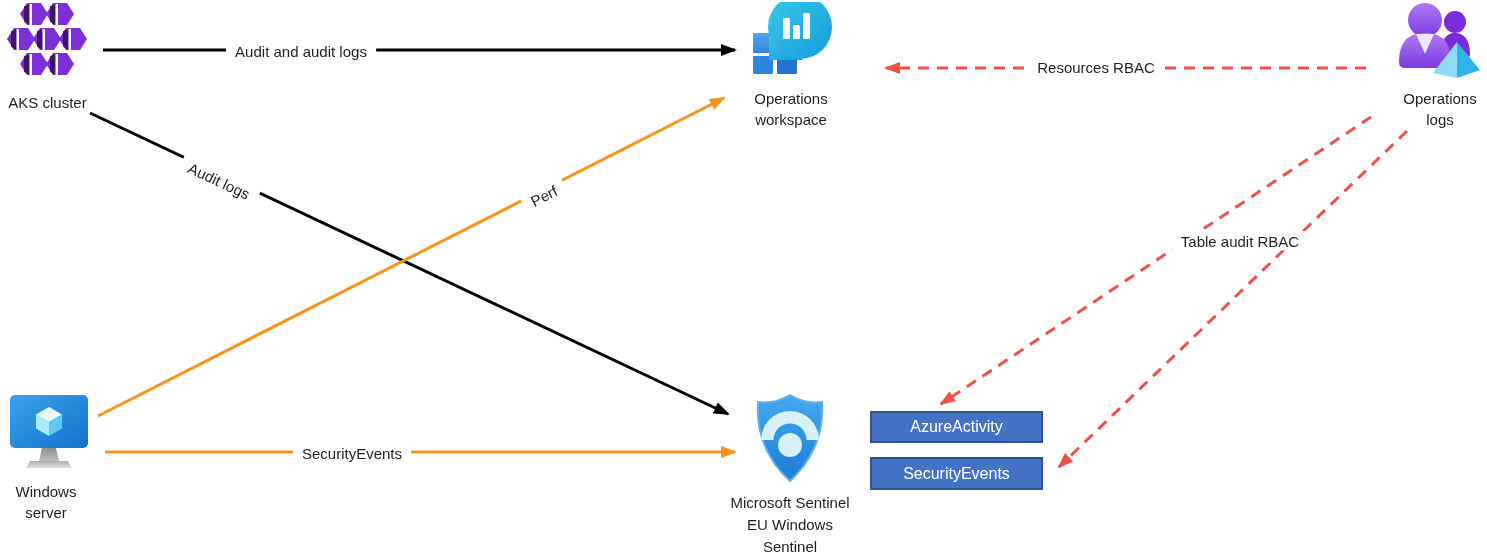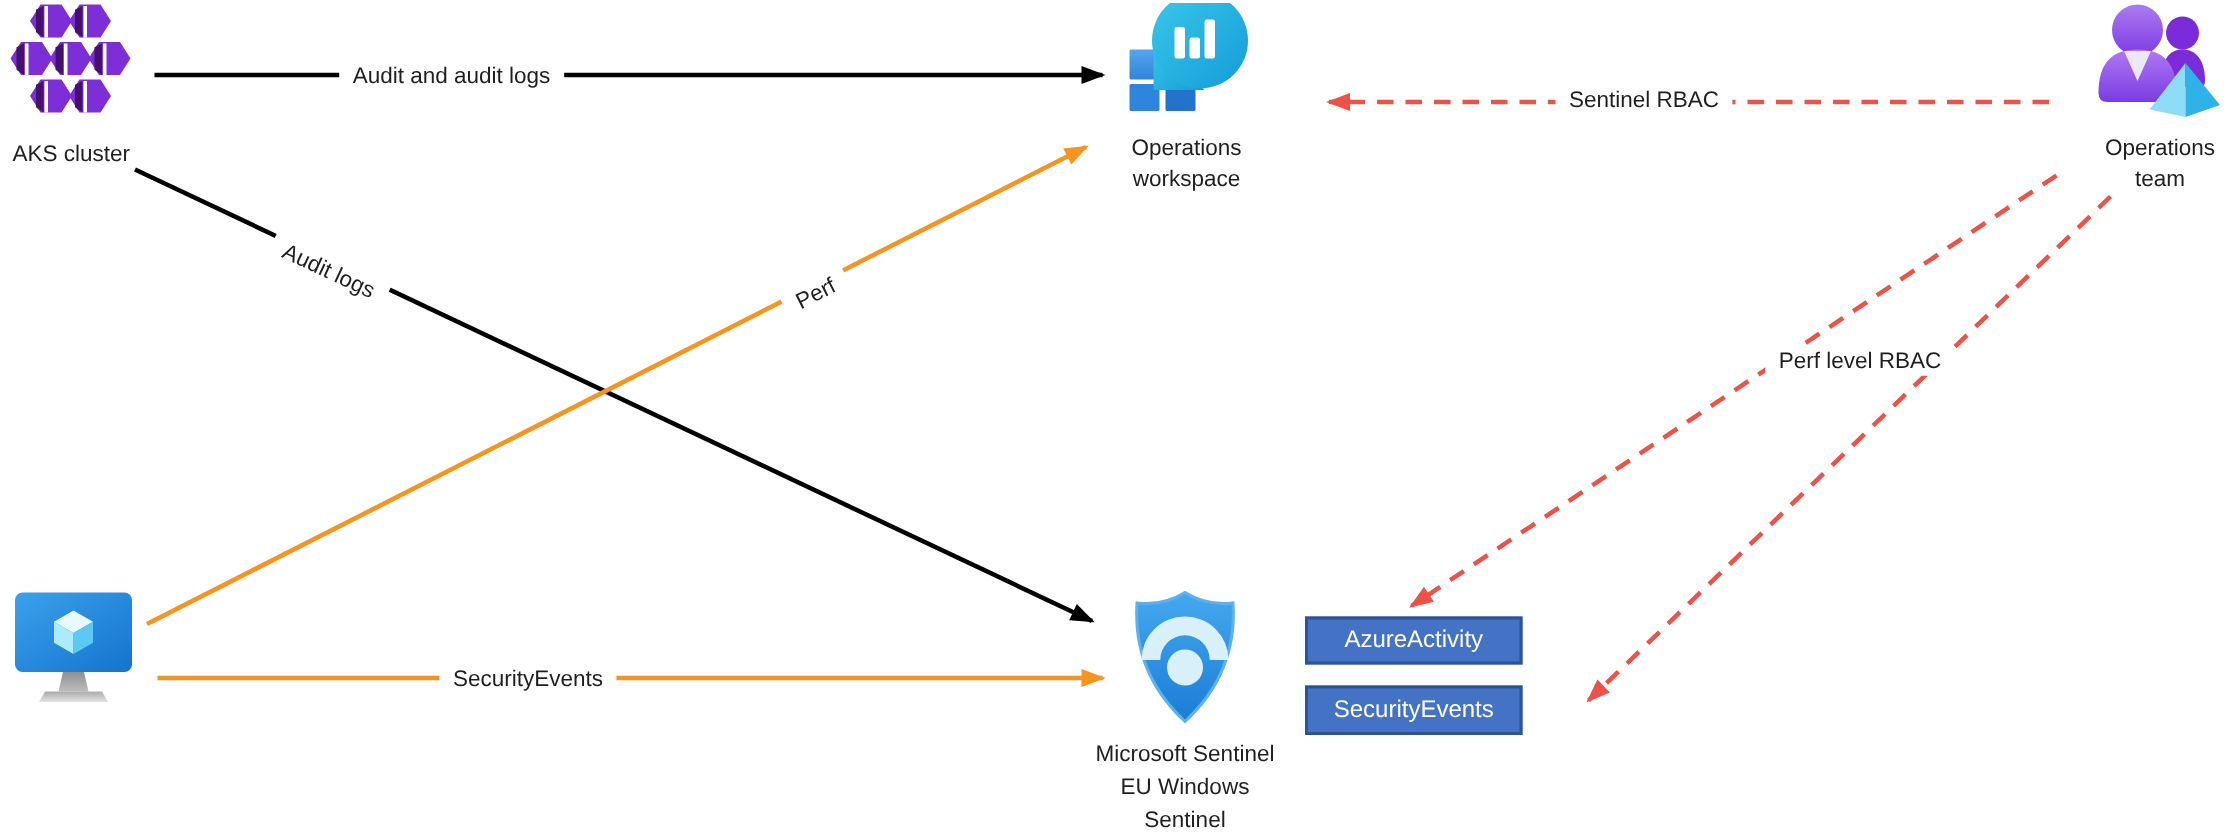"Sentinel RBAC" div.edge-label { text: Sentinel -> Resources }
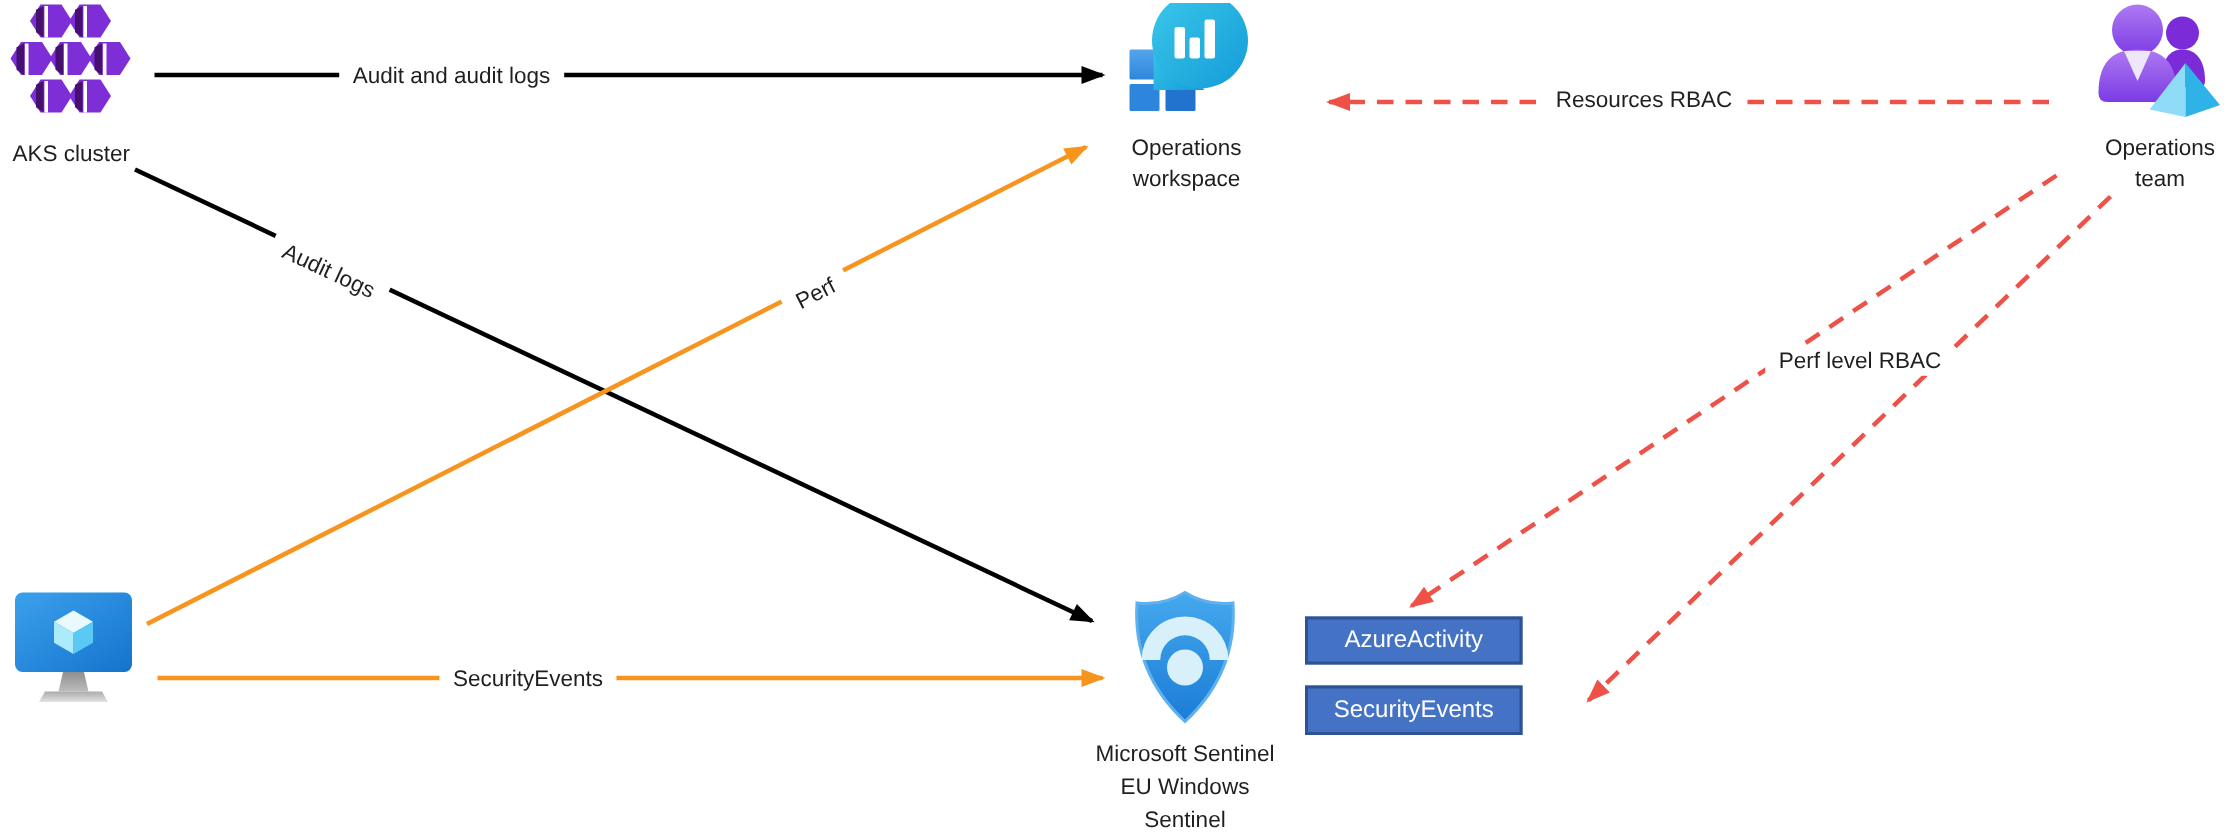"team" span { text: team -> logs }
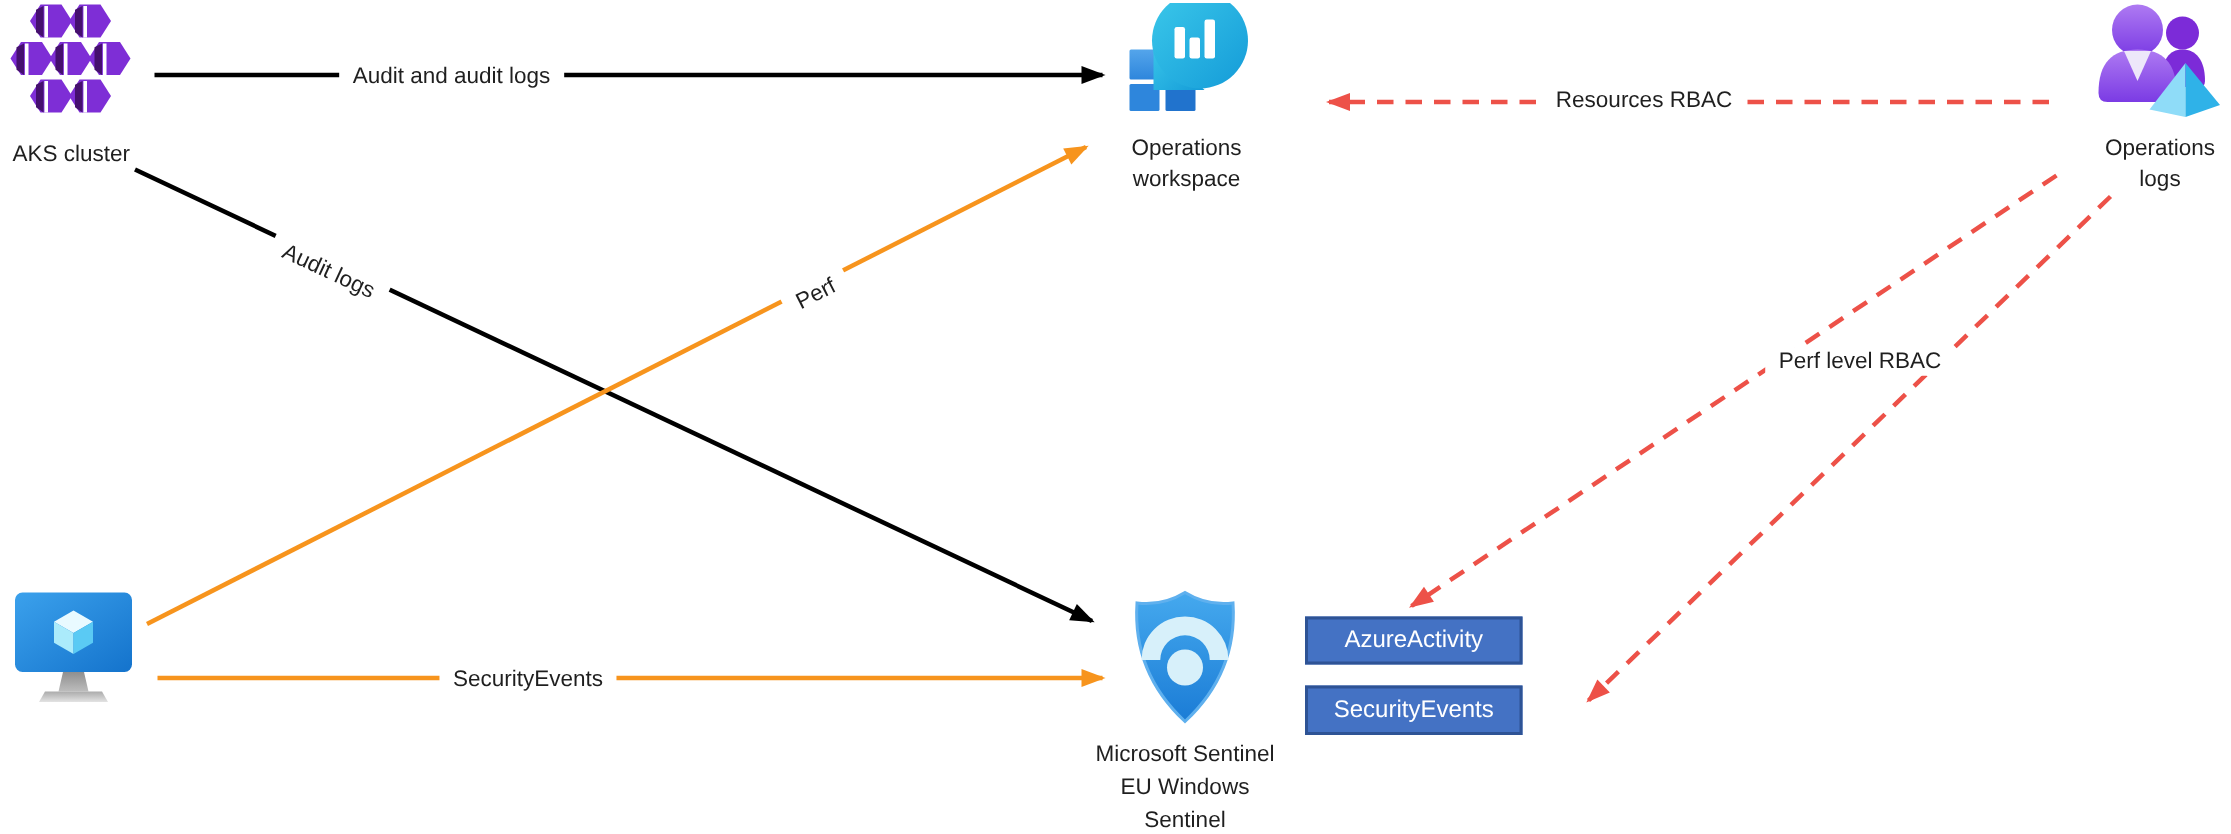"Perf level RBAC" div.edge-label { text: Perf level -> Table audit }
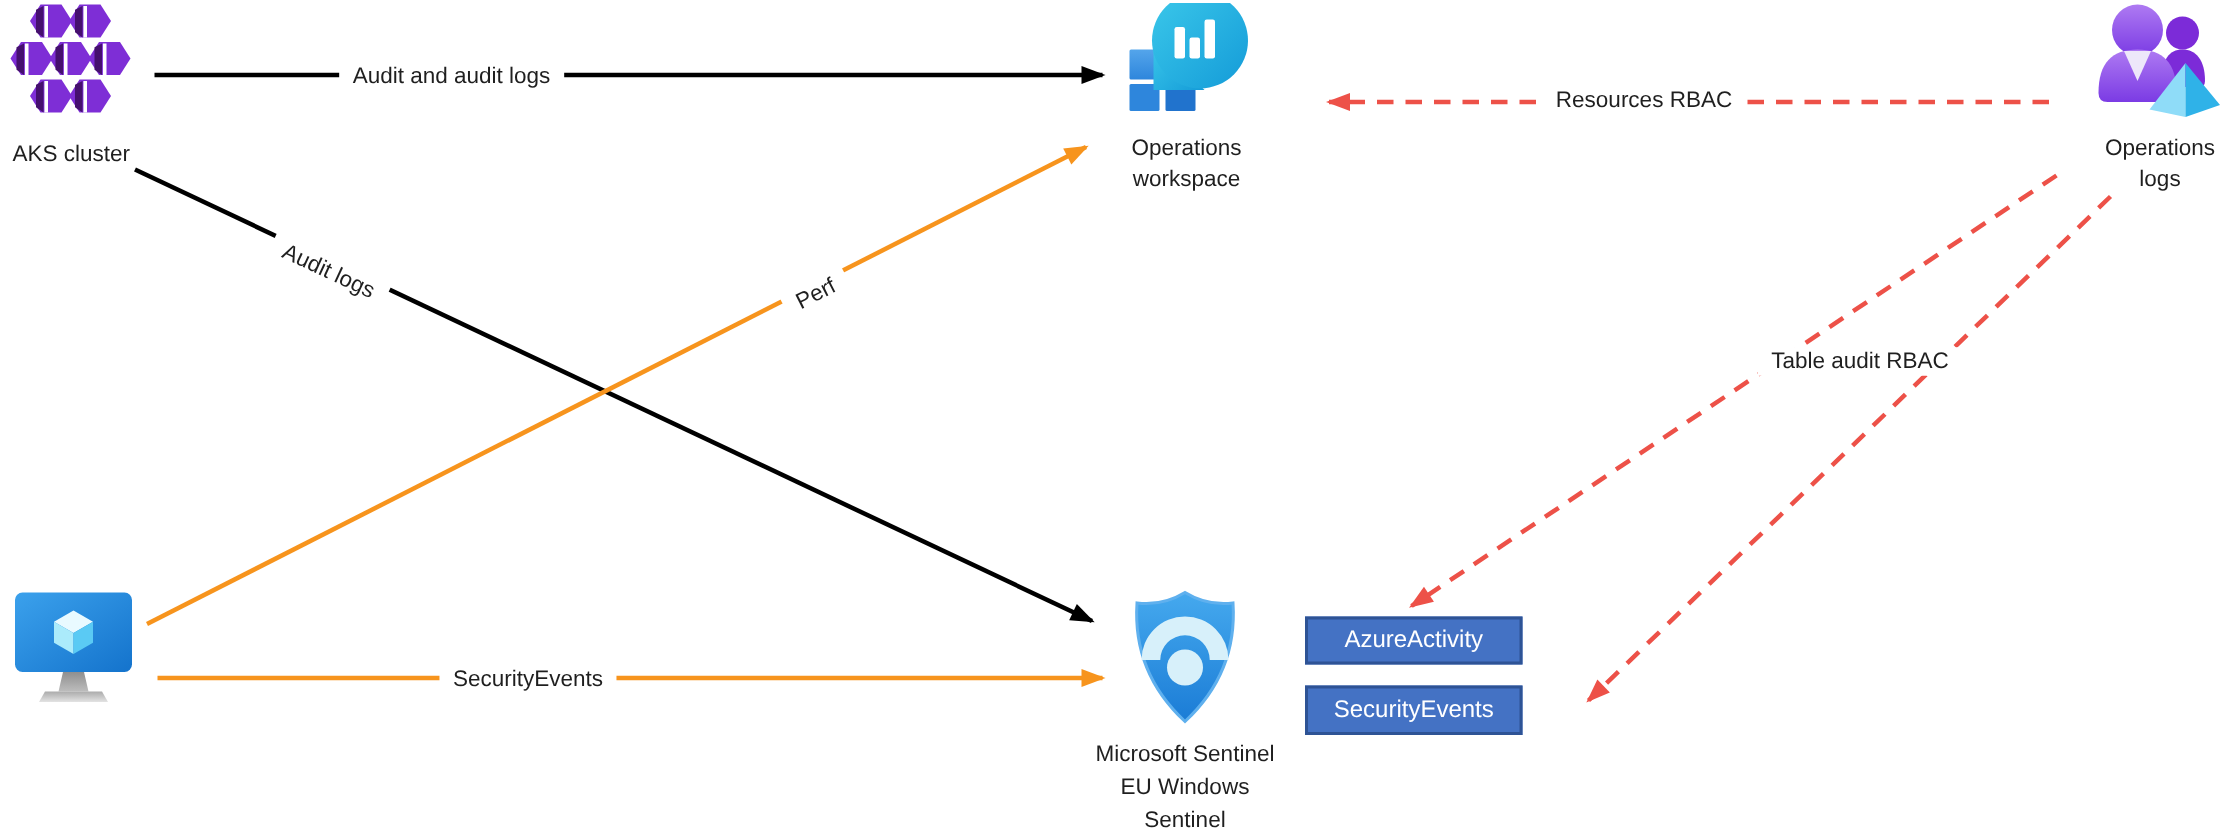"AzureActivity" .table-box { width: 145px -> 173px }
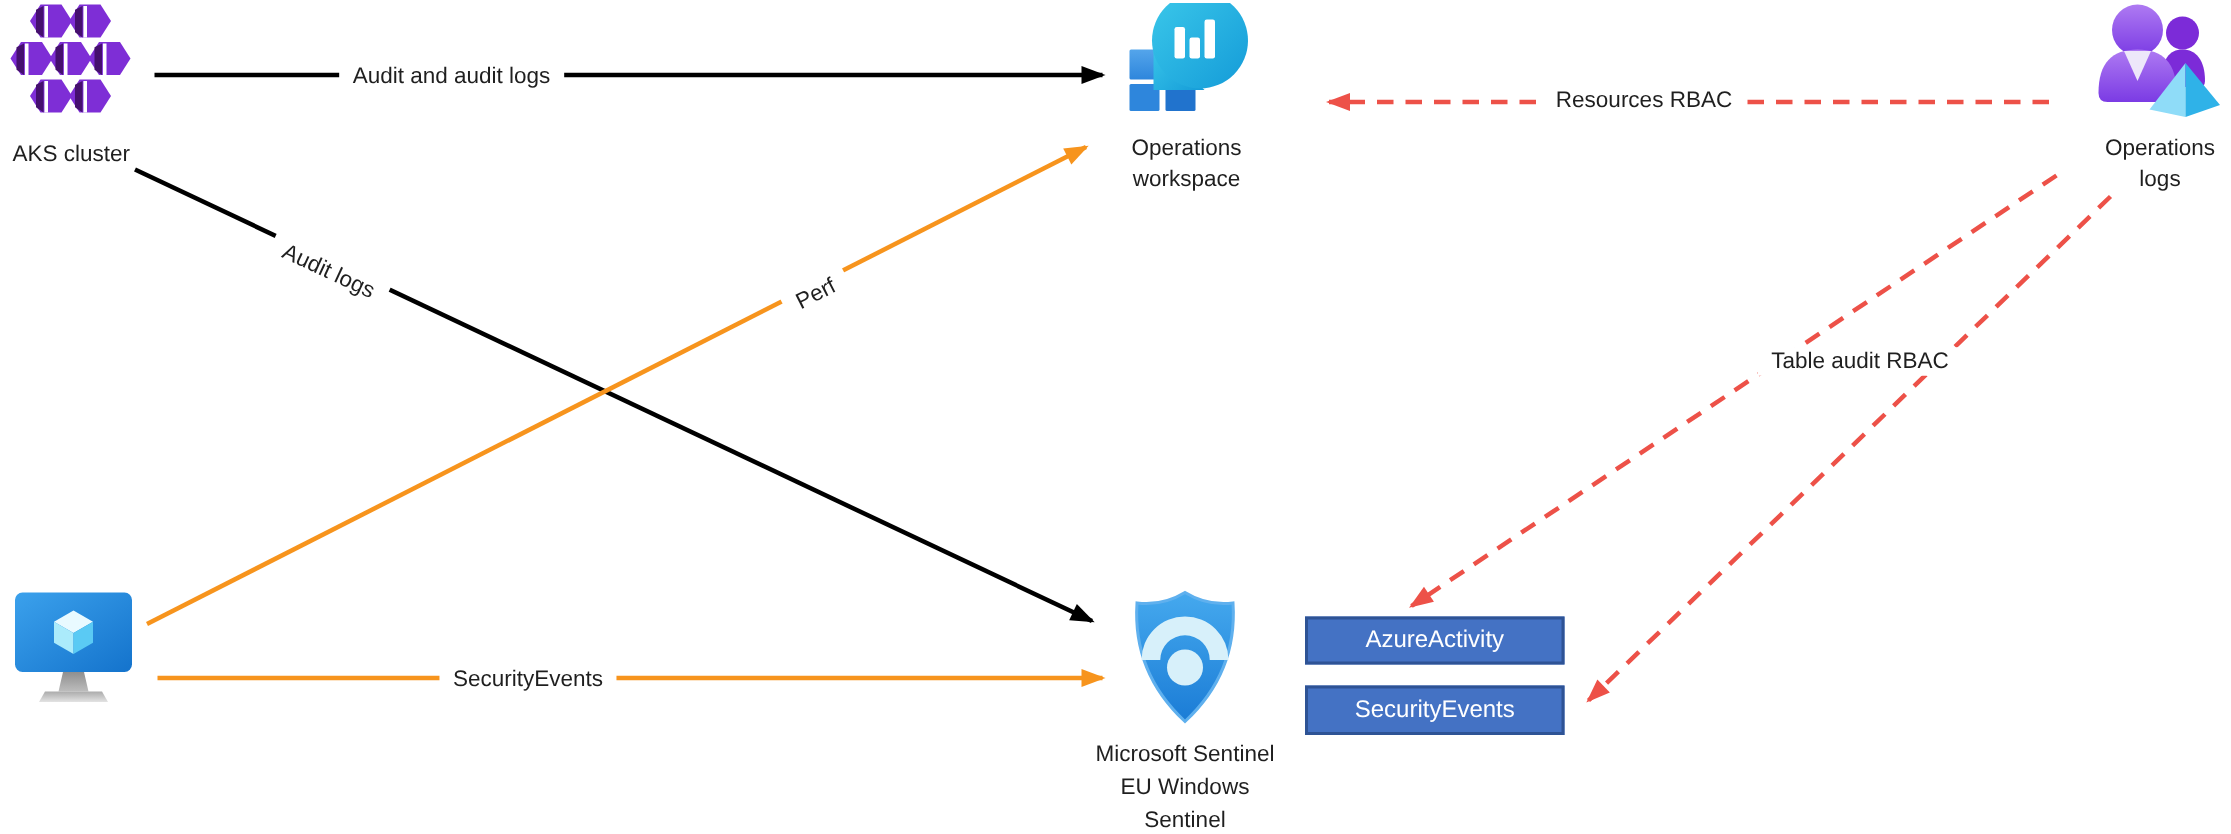"Windows" div.node-label { html: none -> <div><span>Windows</span><br><span>server</span></div> }
